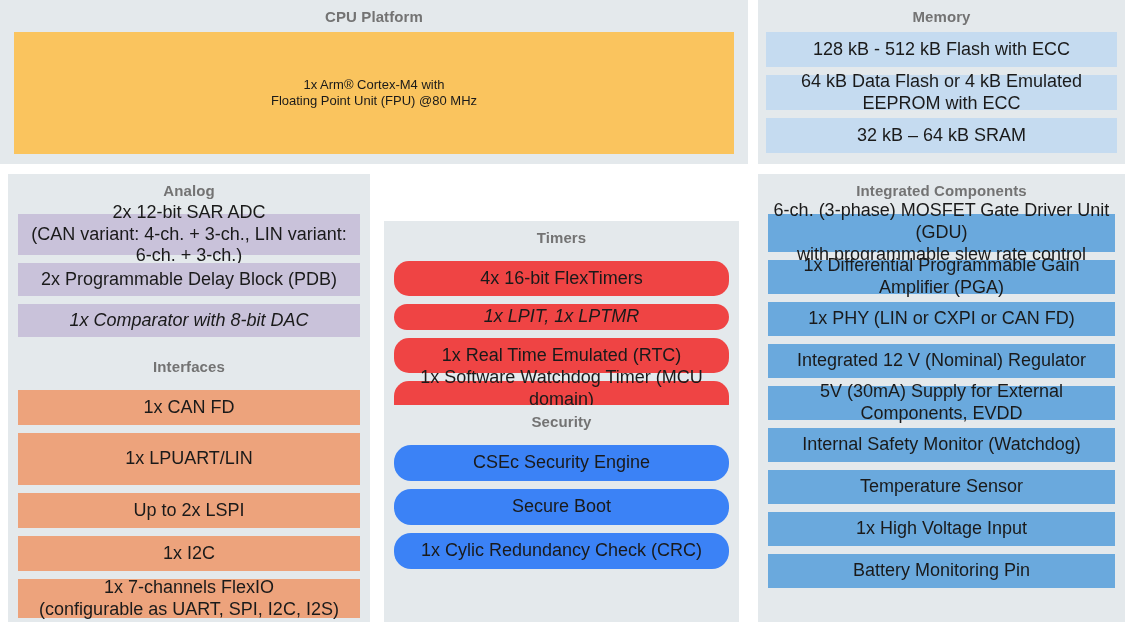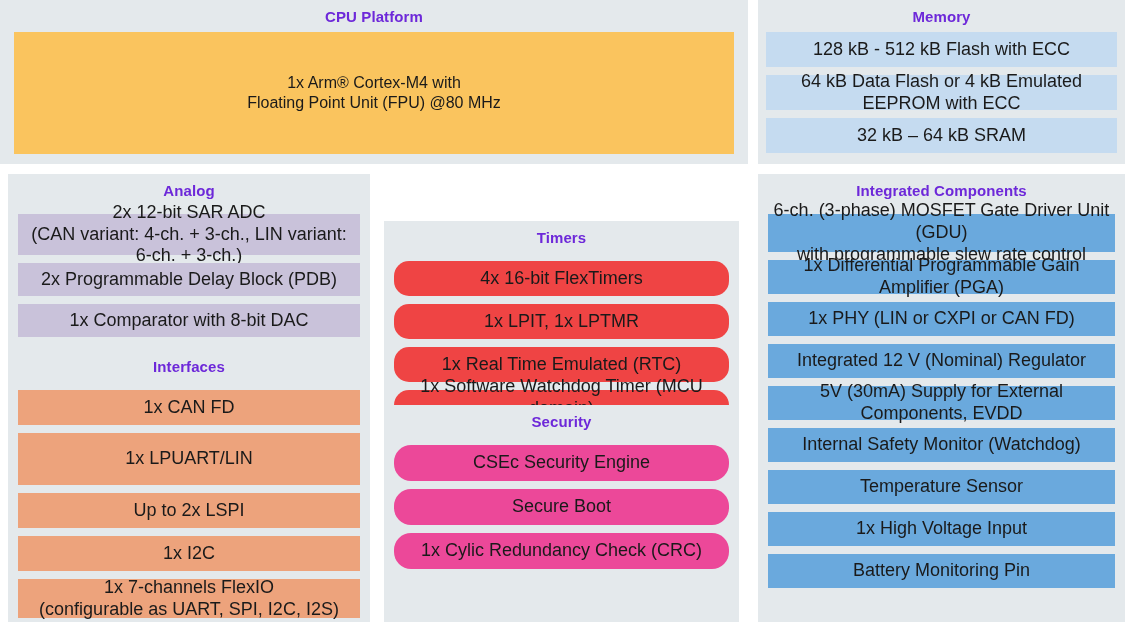"CPU Platform" .panel-title { color: #6d28d9 -> #737373 }
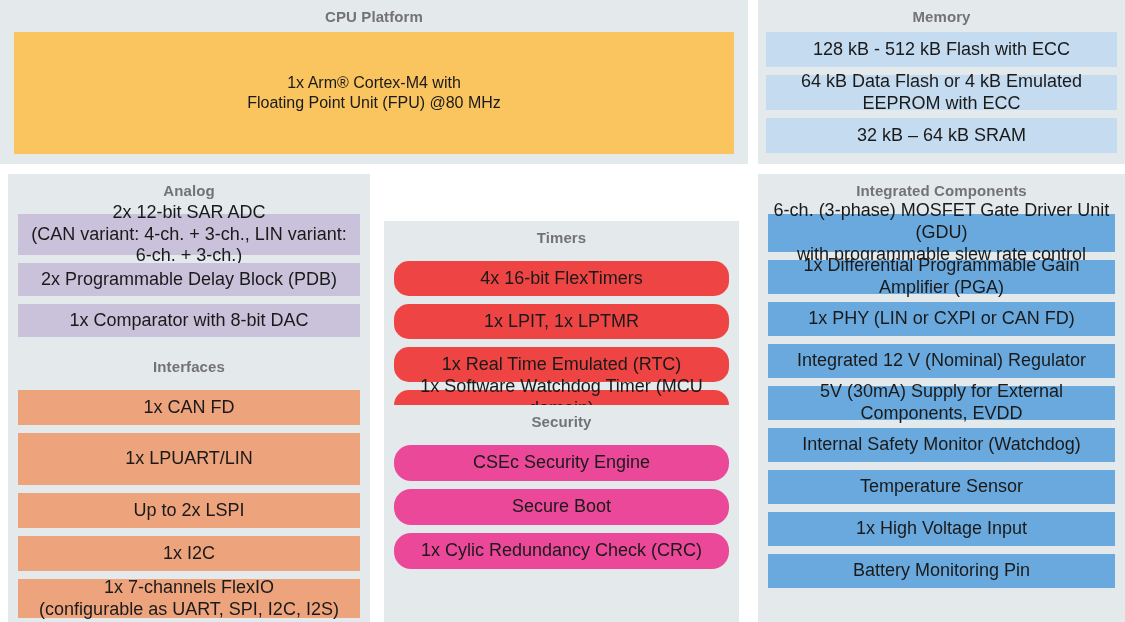"1x Arm® Cortex-M4 with" .cpu-block { font-size: 16px -> 13px }
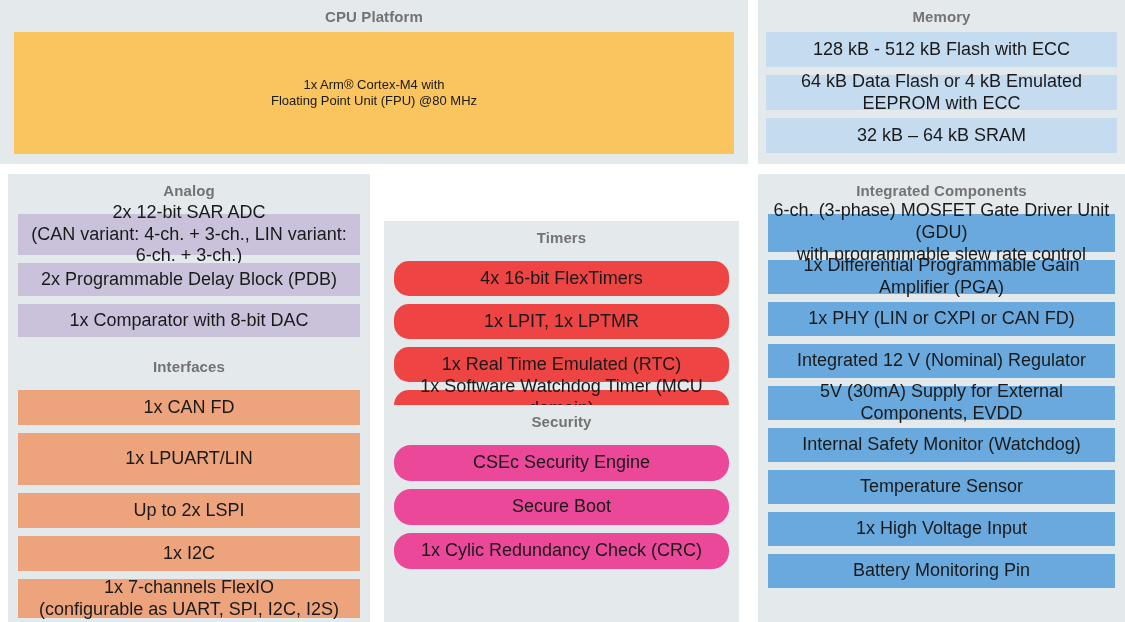"1x Comparator with 8-bit DAC" #analog-panel .block:nth-child(3) { font-style: none -> italic }
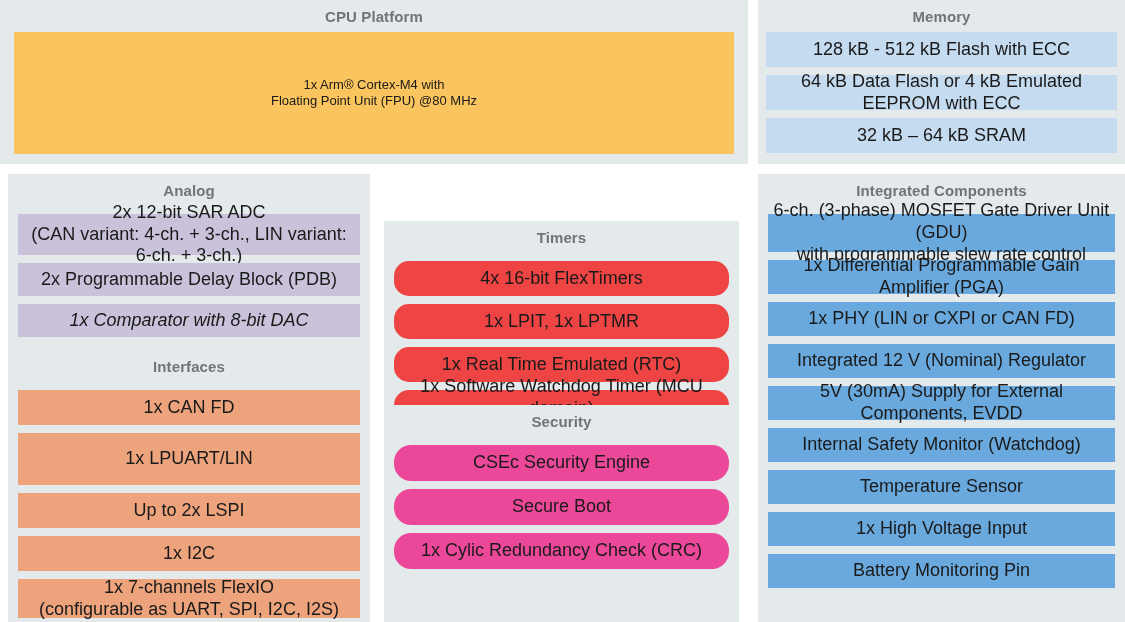"1x LPIT, 1x LPTMR" #timers-panel .block:nth-child(2) { font-style: none -> italic; height: 35px -> 26px }
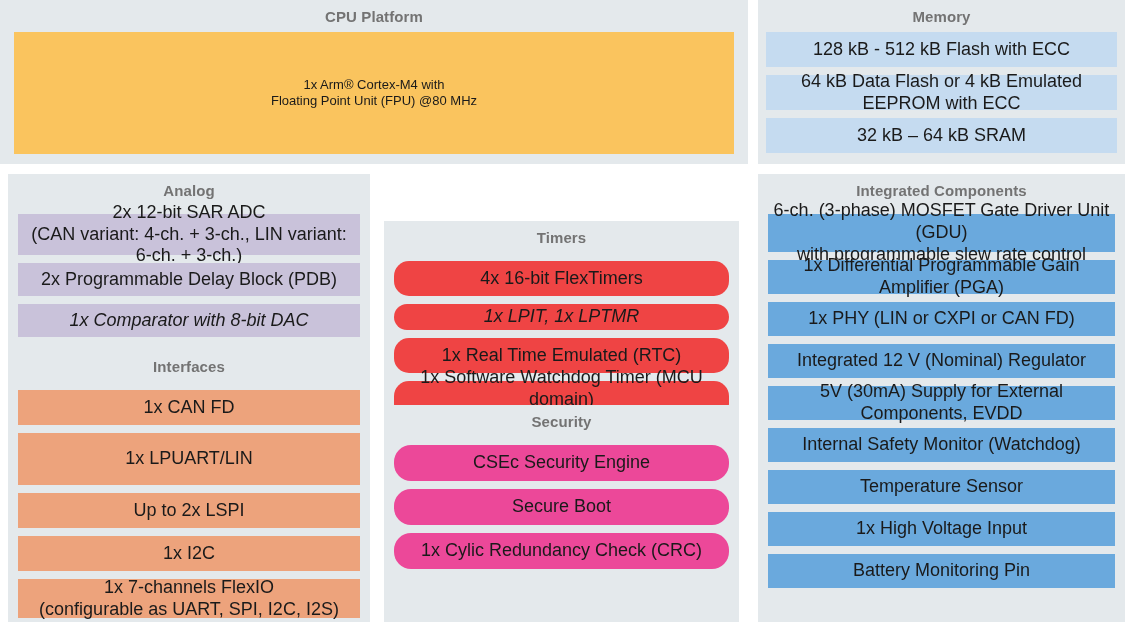"CSEc Security Engine" #security-panel .block { background: #ec4899 -> #3b82f6 }
